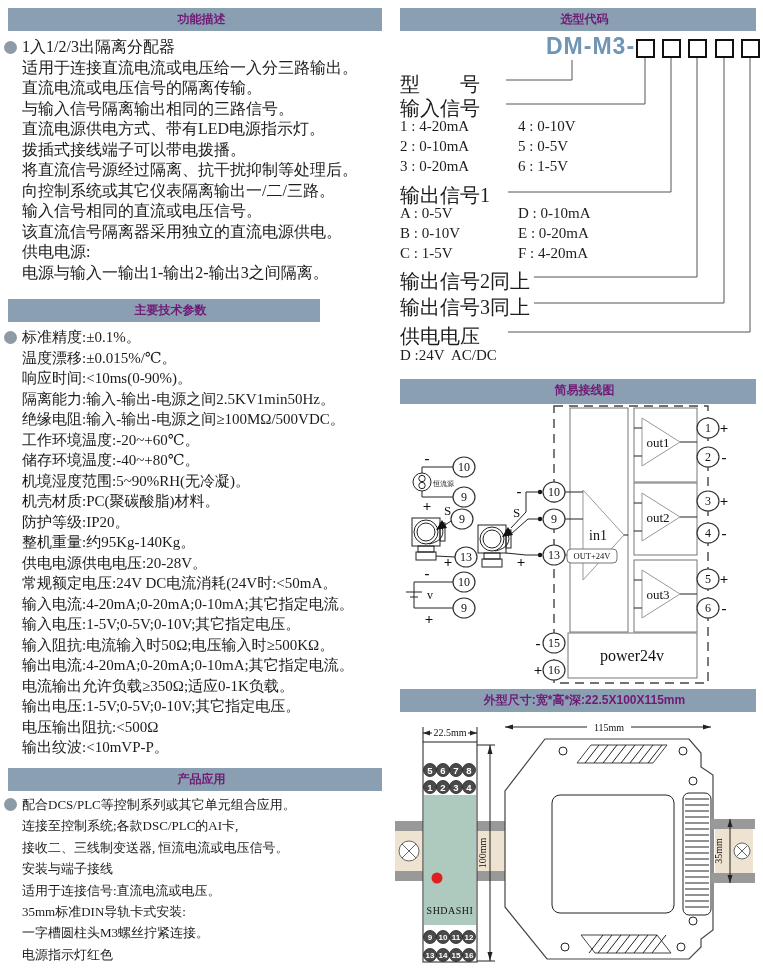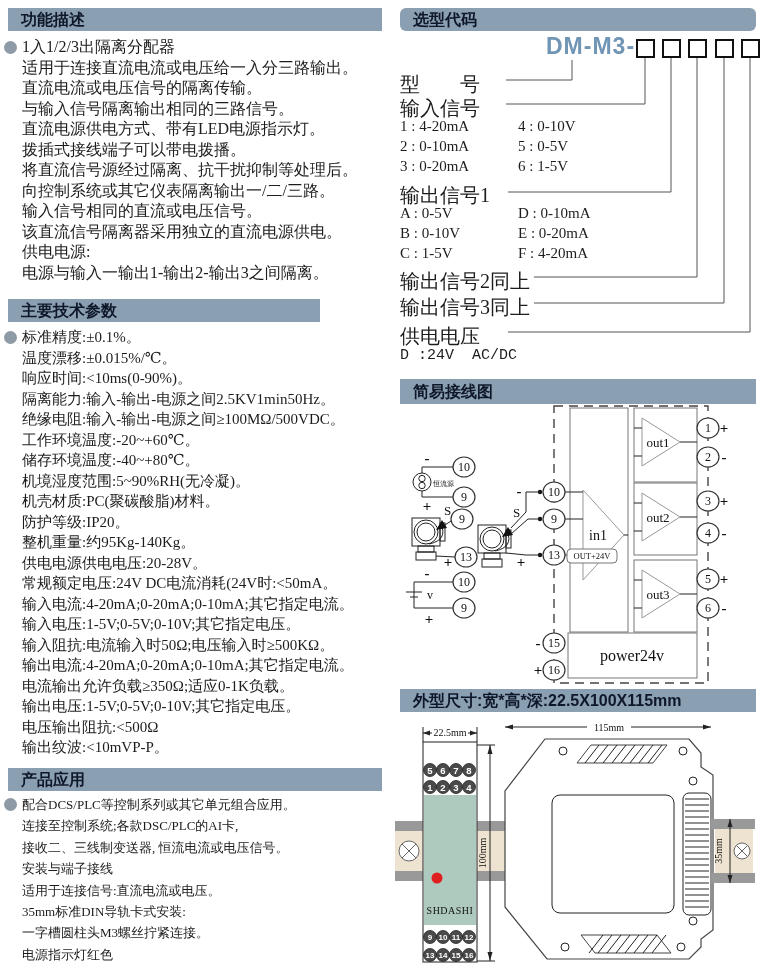"功能描述" .bar { color: #0f172a -> #701a75; font-size: 16px -> 12px; text-align: none -> center }
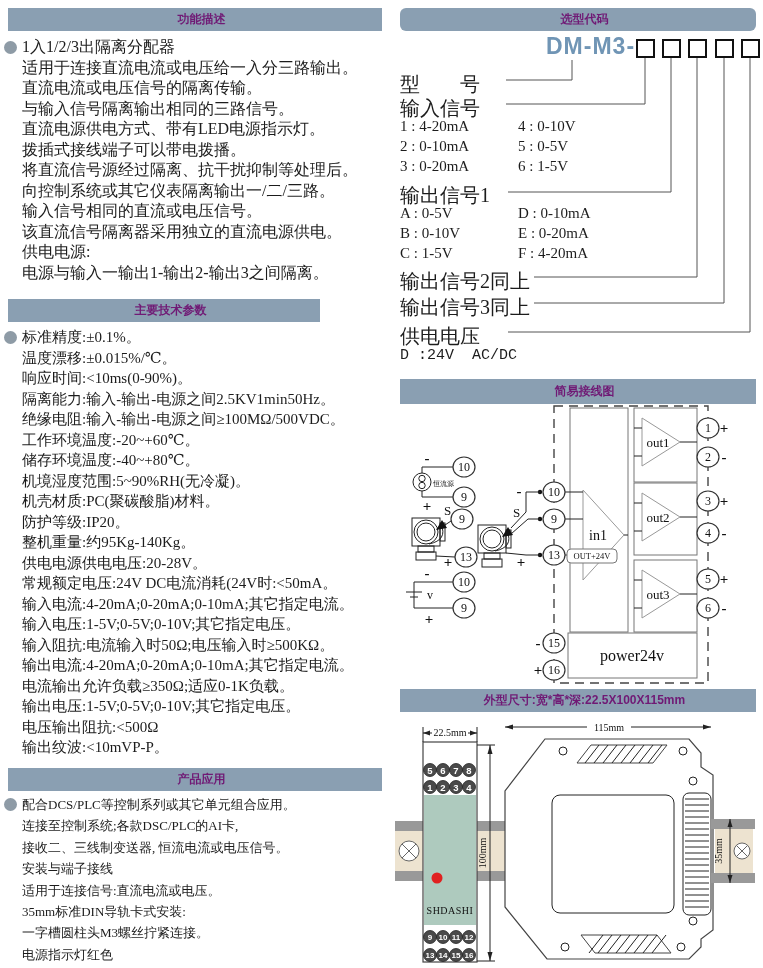"选型代码" div.bar { border-radius: 6px -> none }
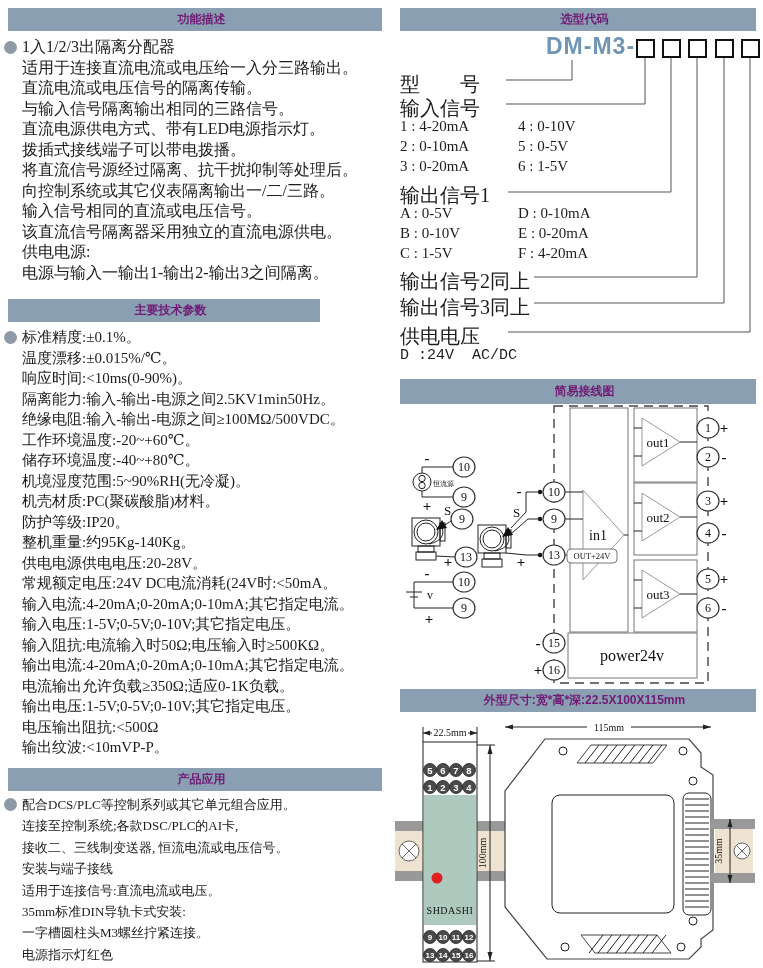"D :24V AC/DC" div.sel-opt { font-family: Liberation Mono, monospace -> none }
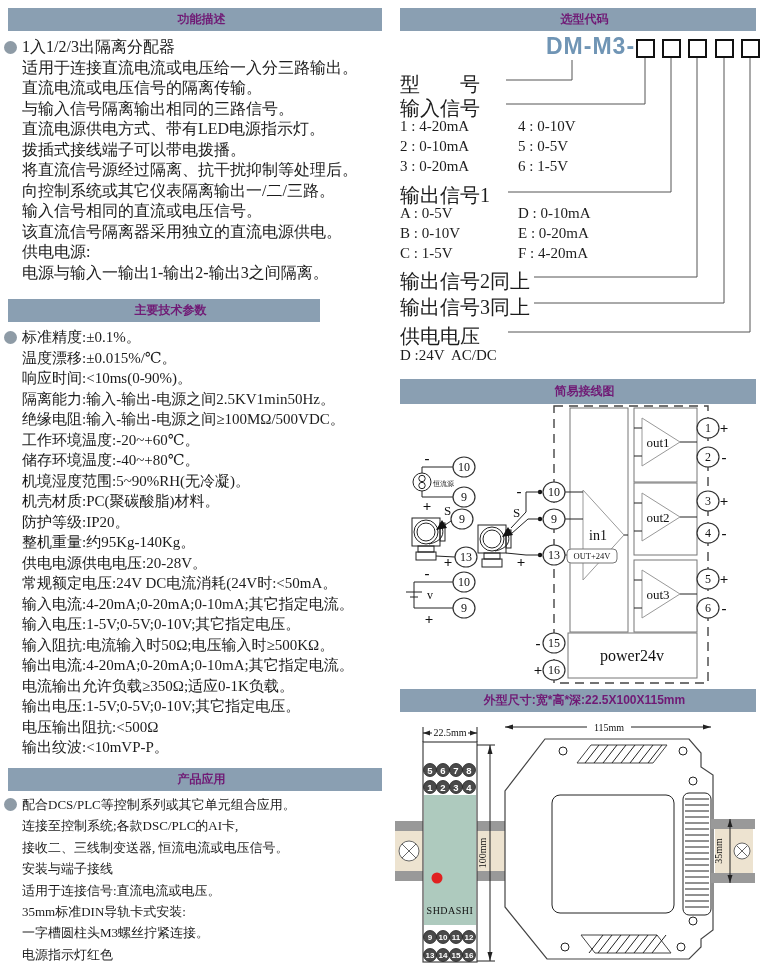"简易接线图" div.bar { font-family: none -> Liberation Mono, monospace }
